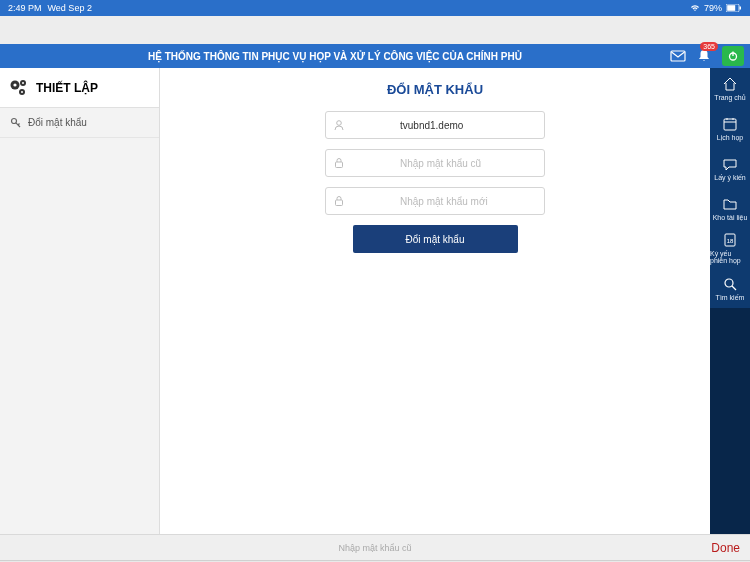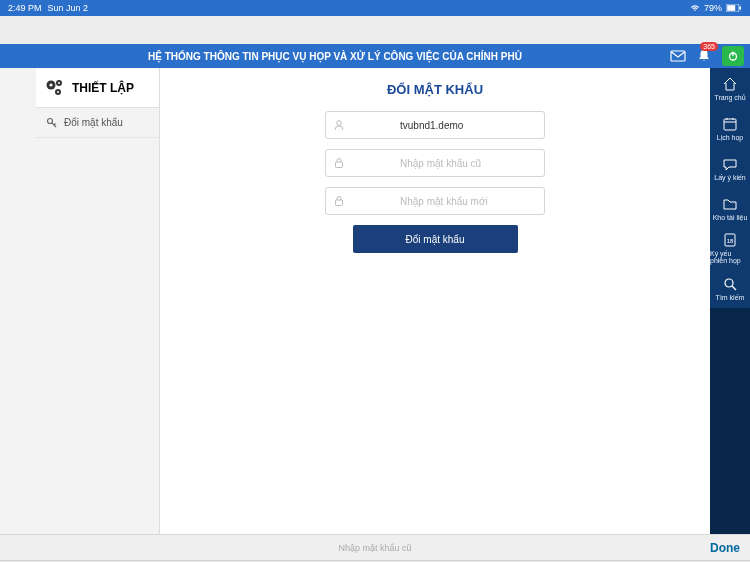"Sun Jun 2" span { text: Sun Jun -> Wed Sep }
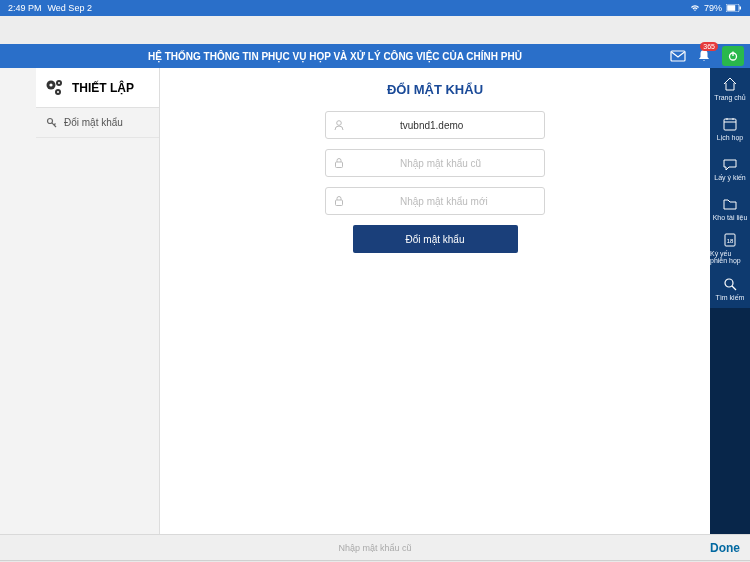"THIẾT LẬP" .left-sidebar { padding-left: 36px -> none }
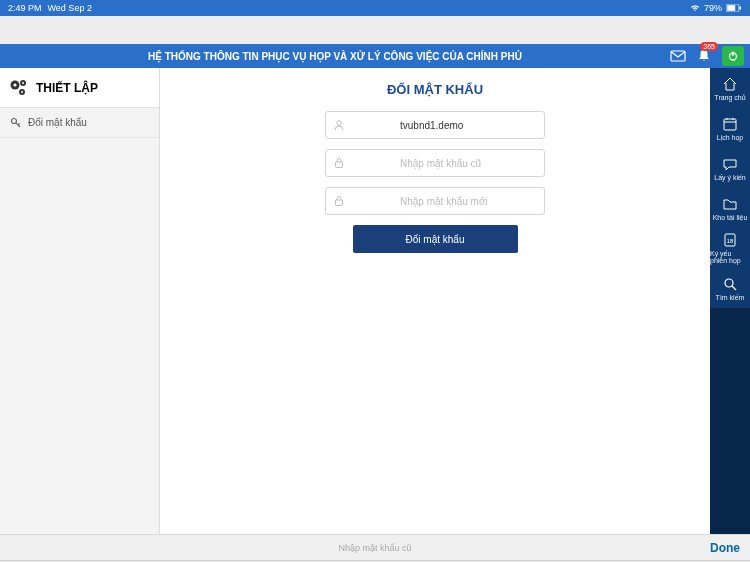"Done" .done-btn { color: #0369a1 -> #b91c1c; font-weight: 700 -> 400 }
